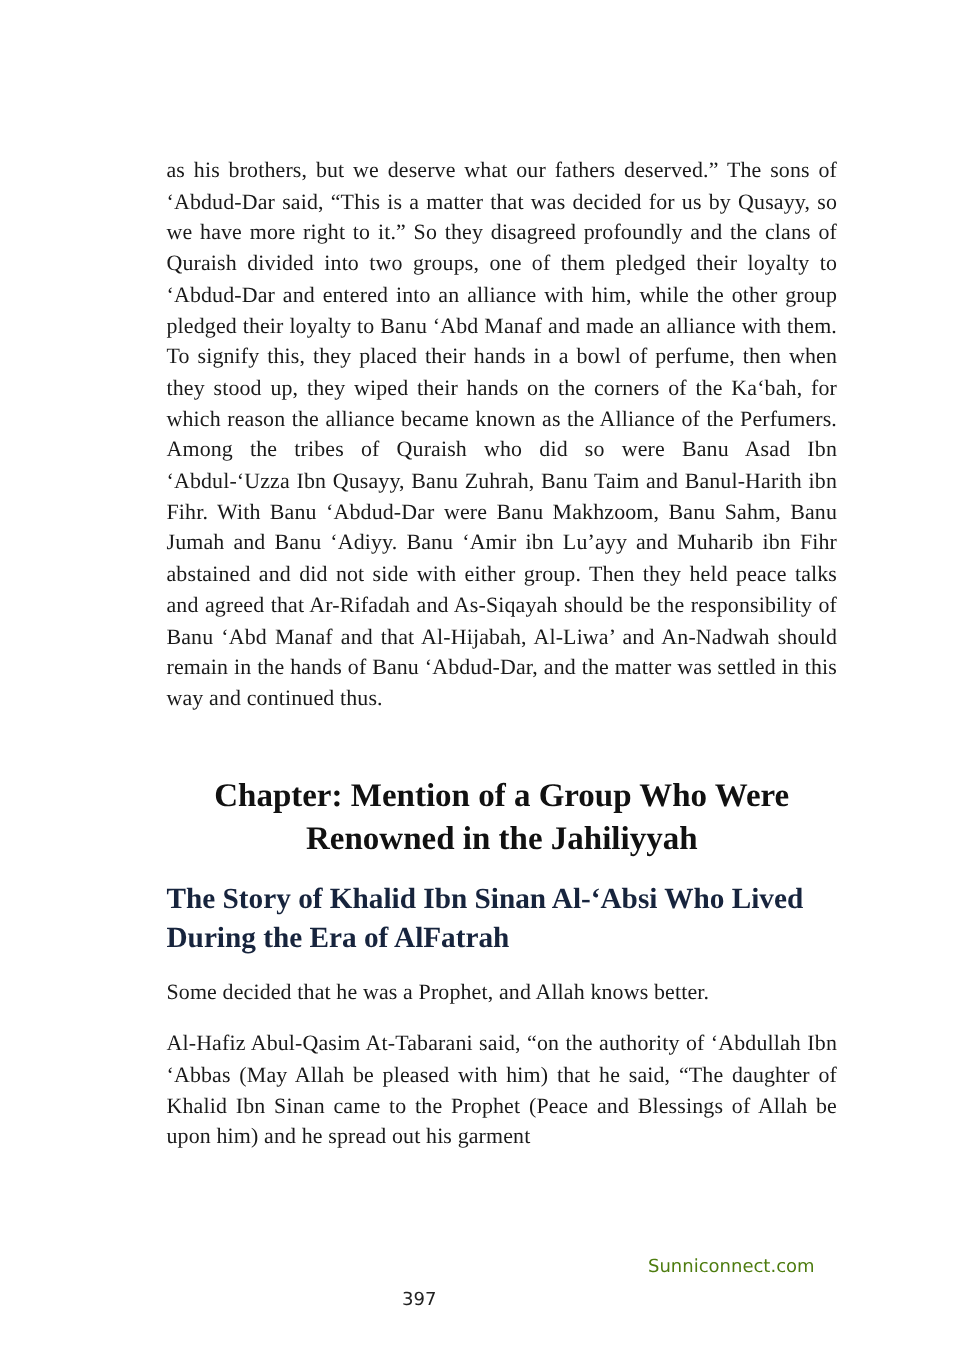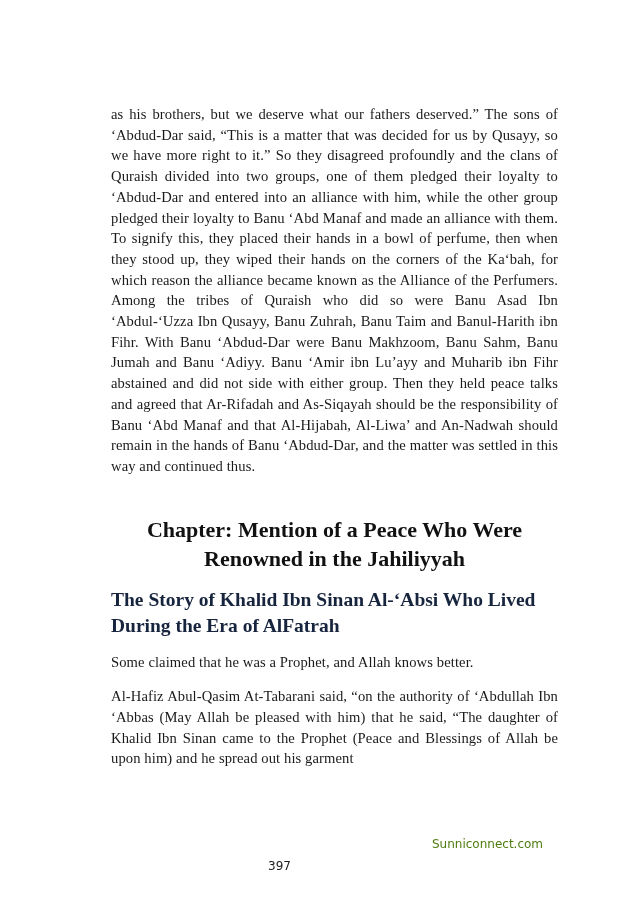"Chapter: Mention of a Peace" h1.chapter-title { text: Peace -> Group }
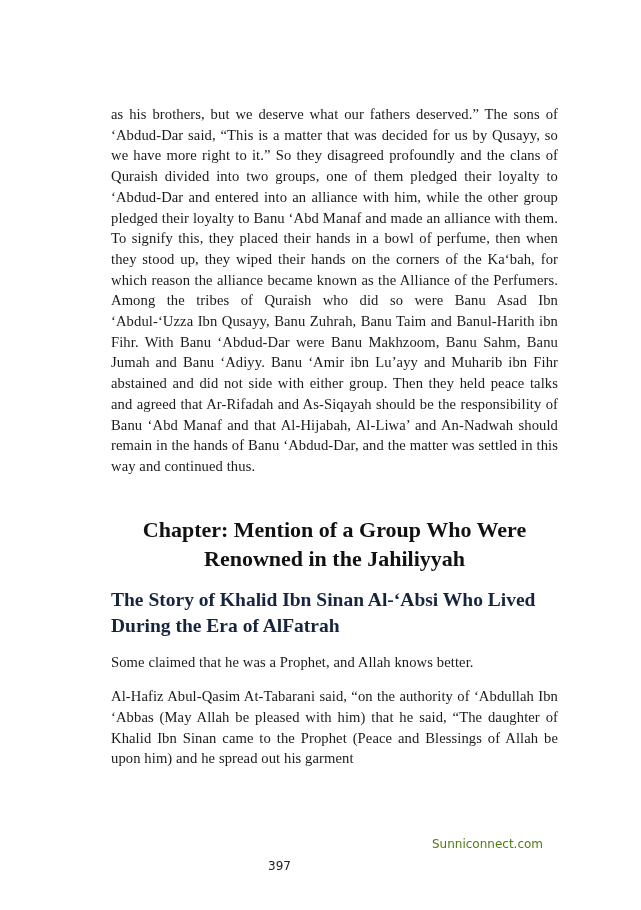"Some claimed that he was" p.para { text: claimed -> decided }
